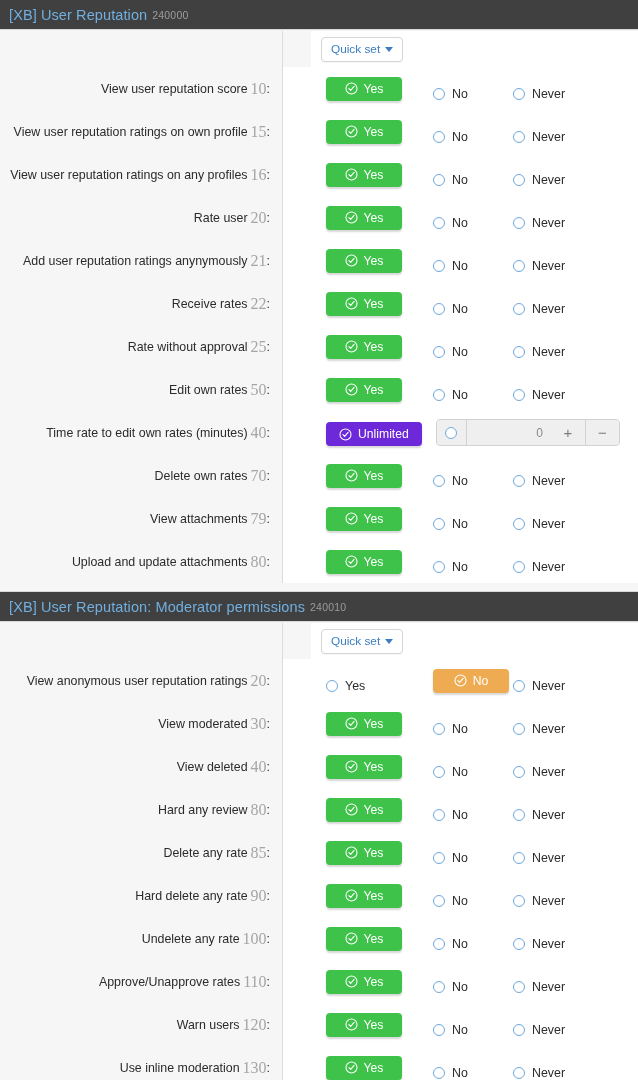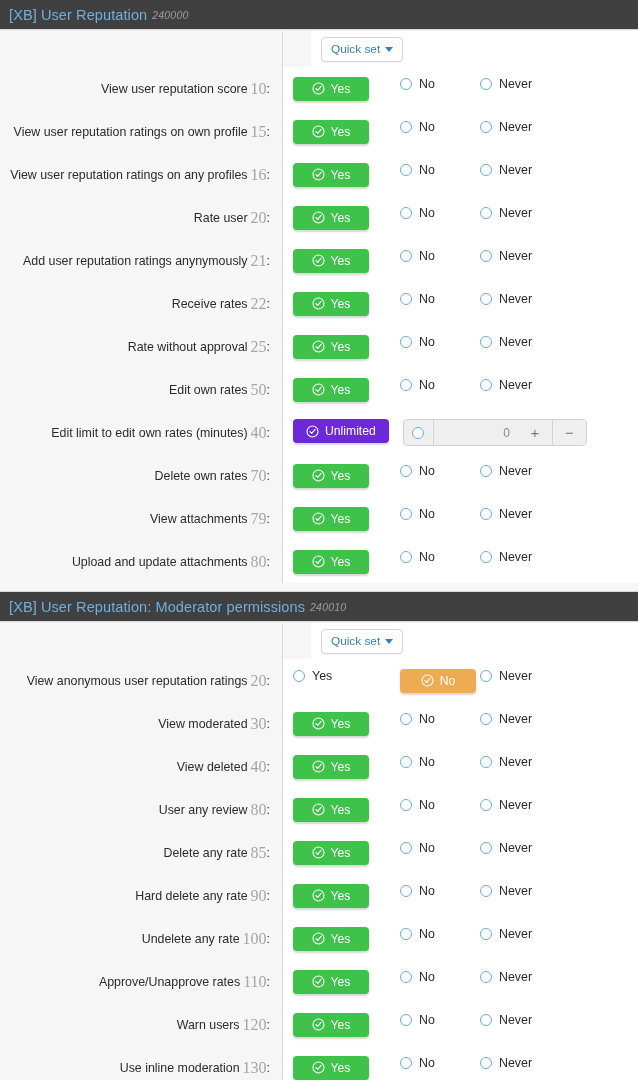"240000" .section-id { font-style: italic -> none }
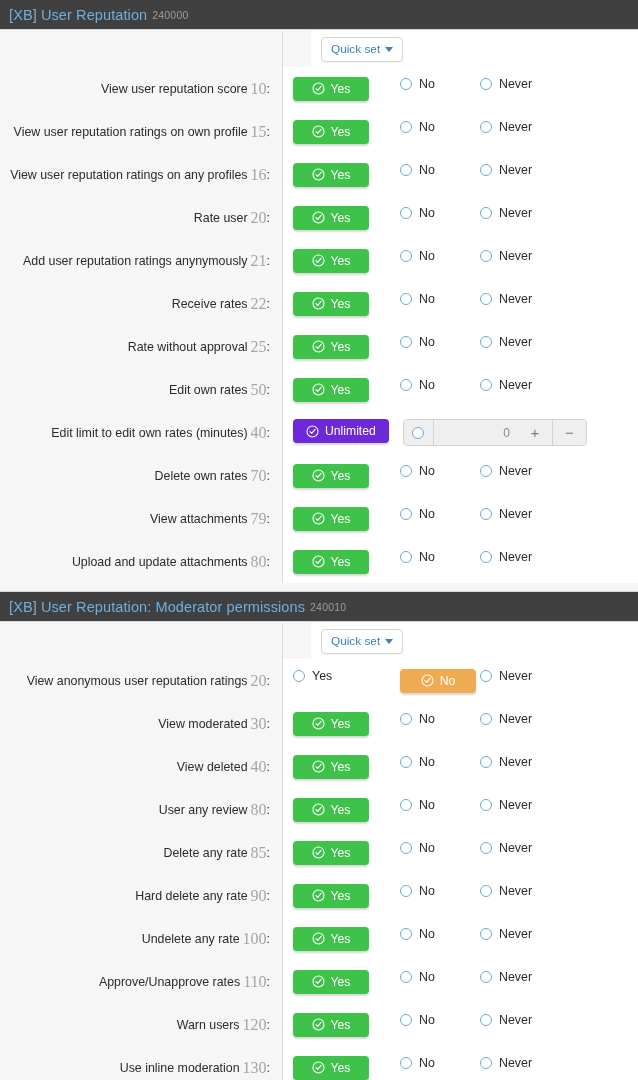"Yes" .choices { align-items: flex-start -> flex-end; margin-left: none -> 33px }
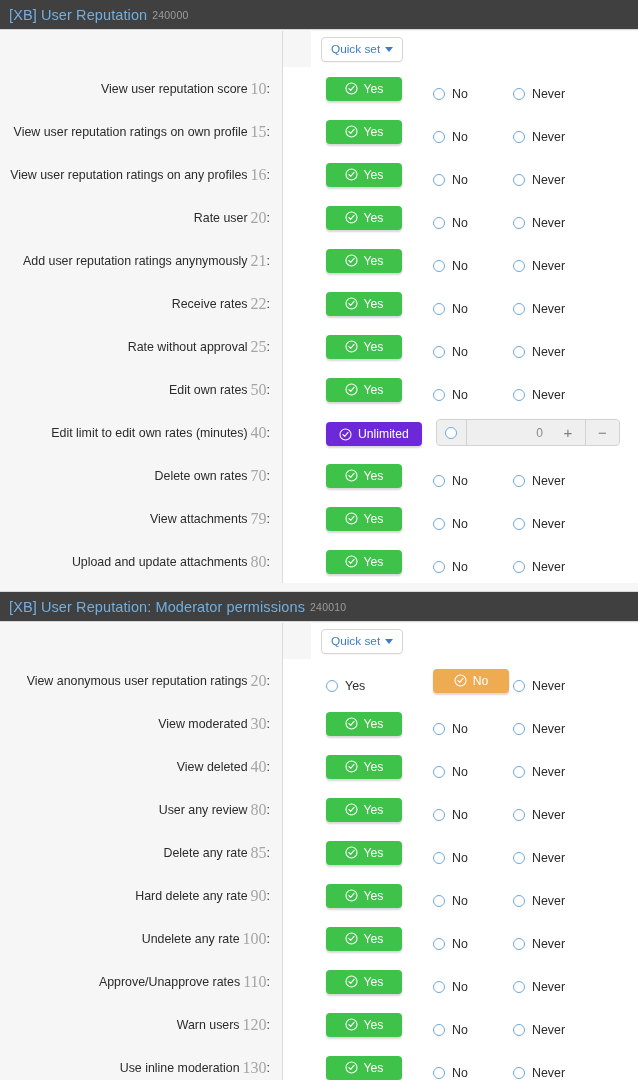"Edit limit to edit own" span.lbl-text { text: Edit limit -> Time rate }
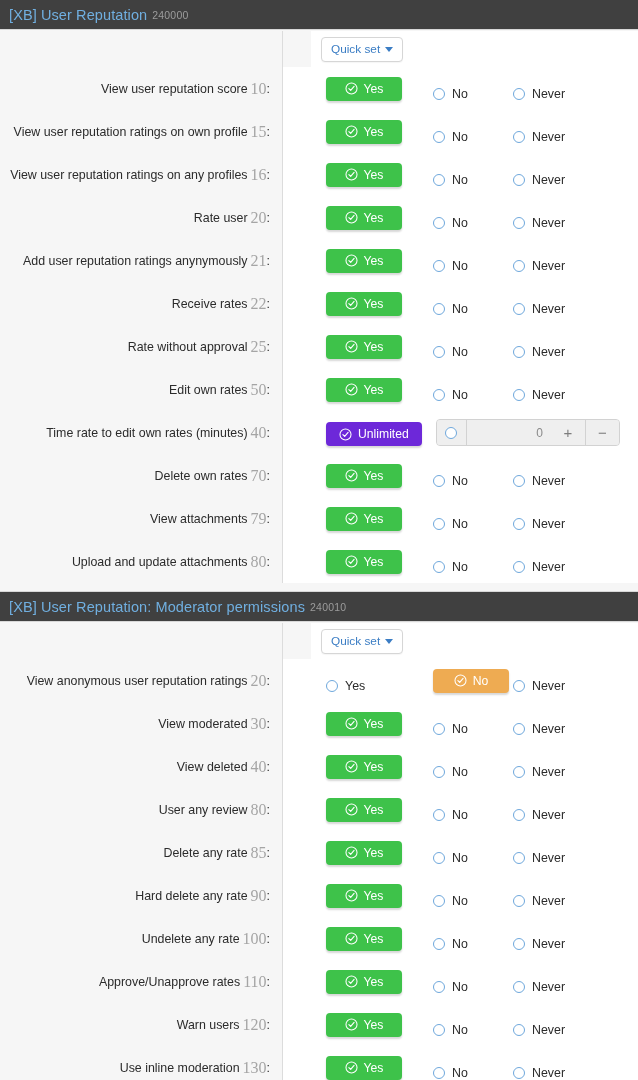"User any review" span.lbl-text { text: User -> Hard }
